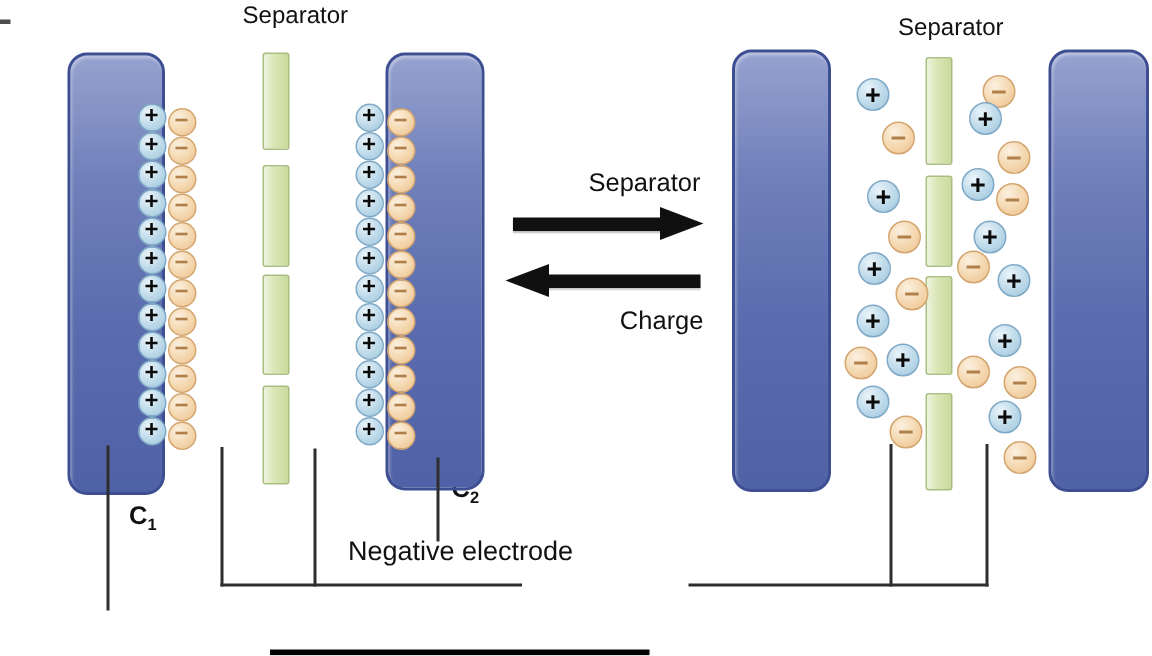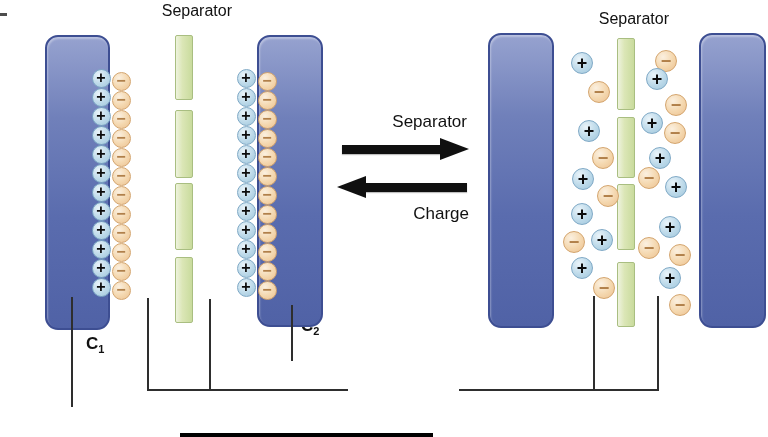"Negative electrode" div.label { html: none -> <div>Negative electrode</div> }
